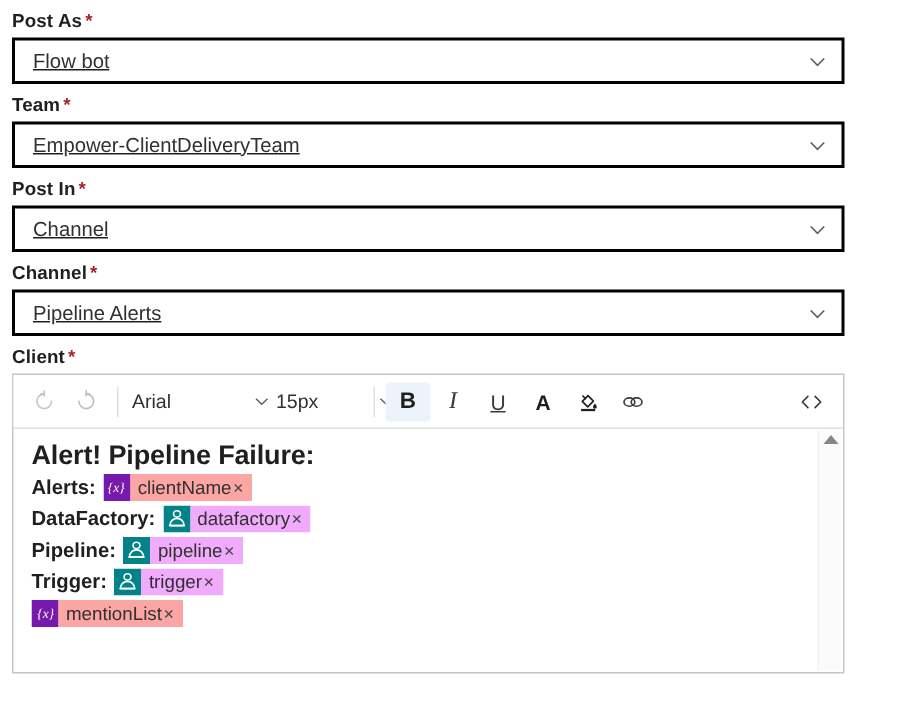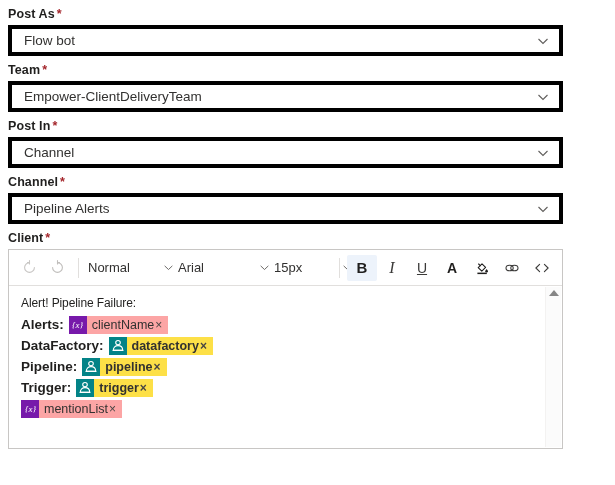"Flow bot" .select-box { border: 4px solid #000000 -> 2px solid #000000; text-decoration: none -> underline }
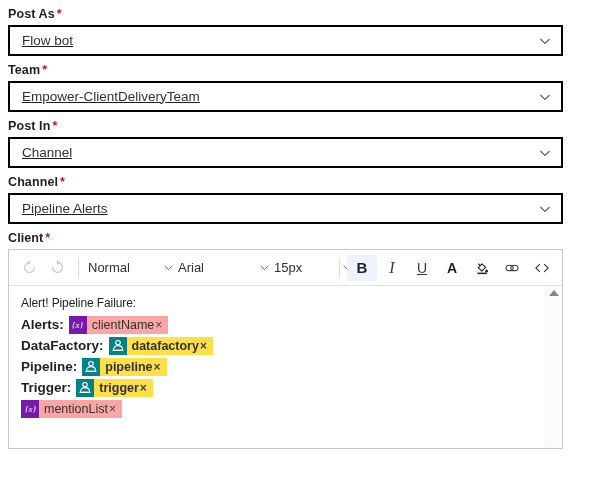"Normal" div.tb-dd { html: <div> <span>Normal</span> <svg> <path></path> </svg> </div> -> none }
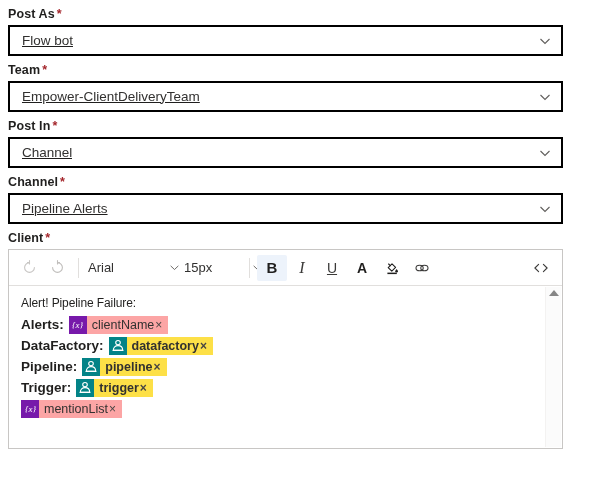"Alert! Pipeline Failure:" .msg-heading { font-size: 12px -> 18px; font-weight: 400 -> 700 }
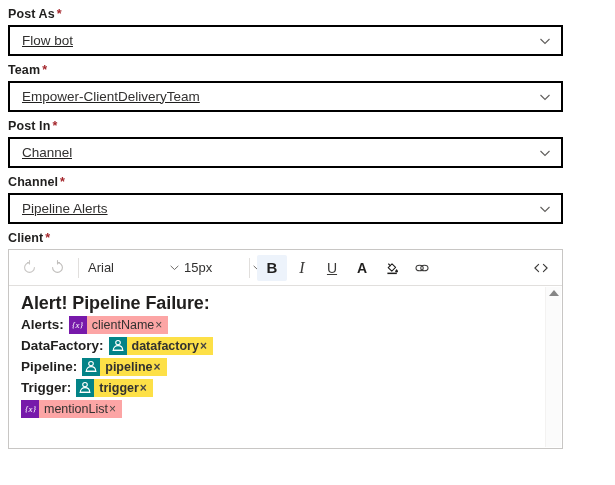"datafactory×" .token-dyn .token-text { background: #fde047 -> #f0abfc; font-weight: bold -> none }
